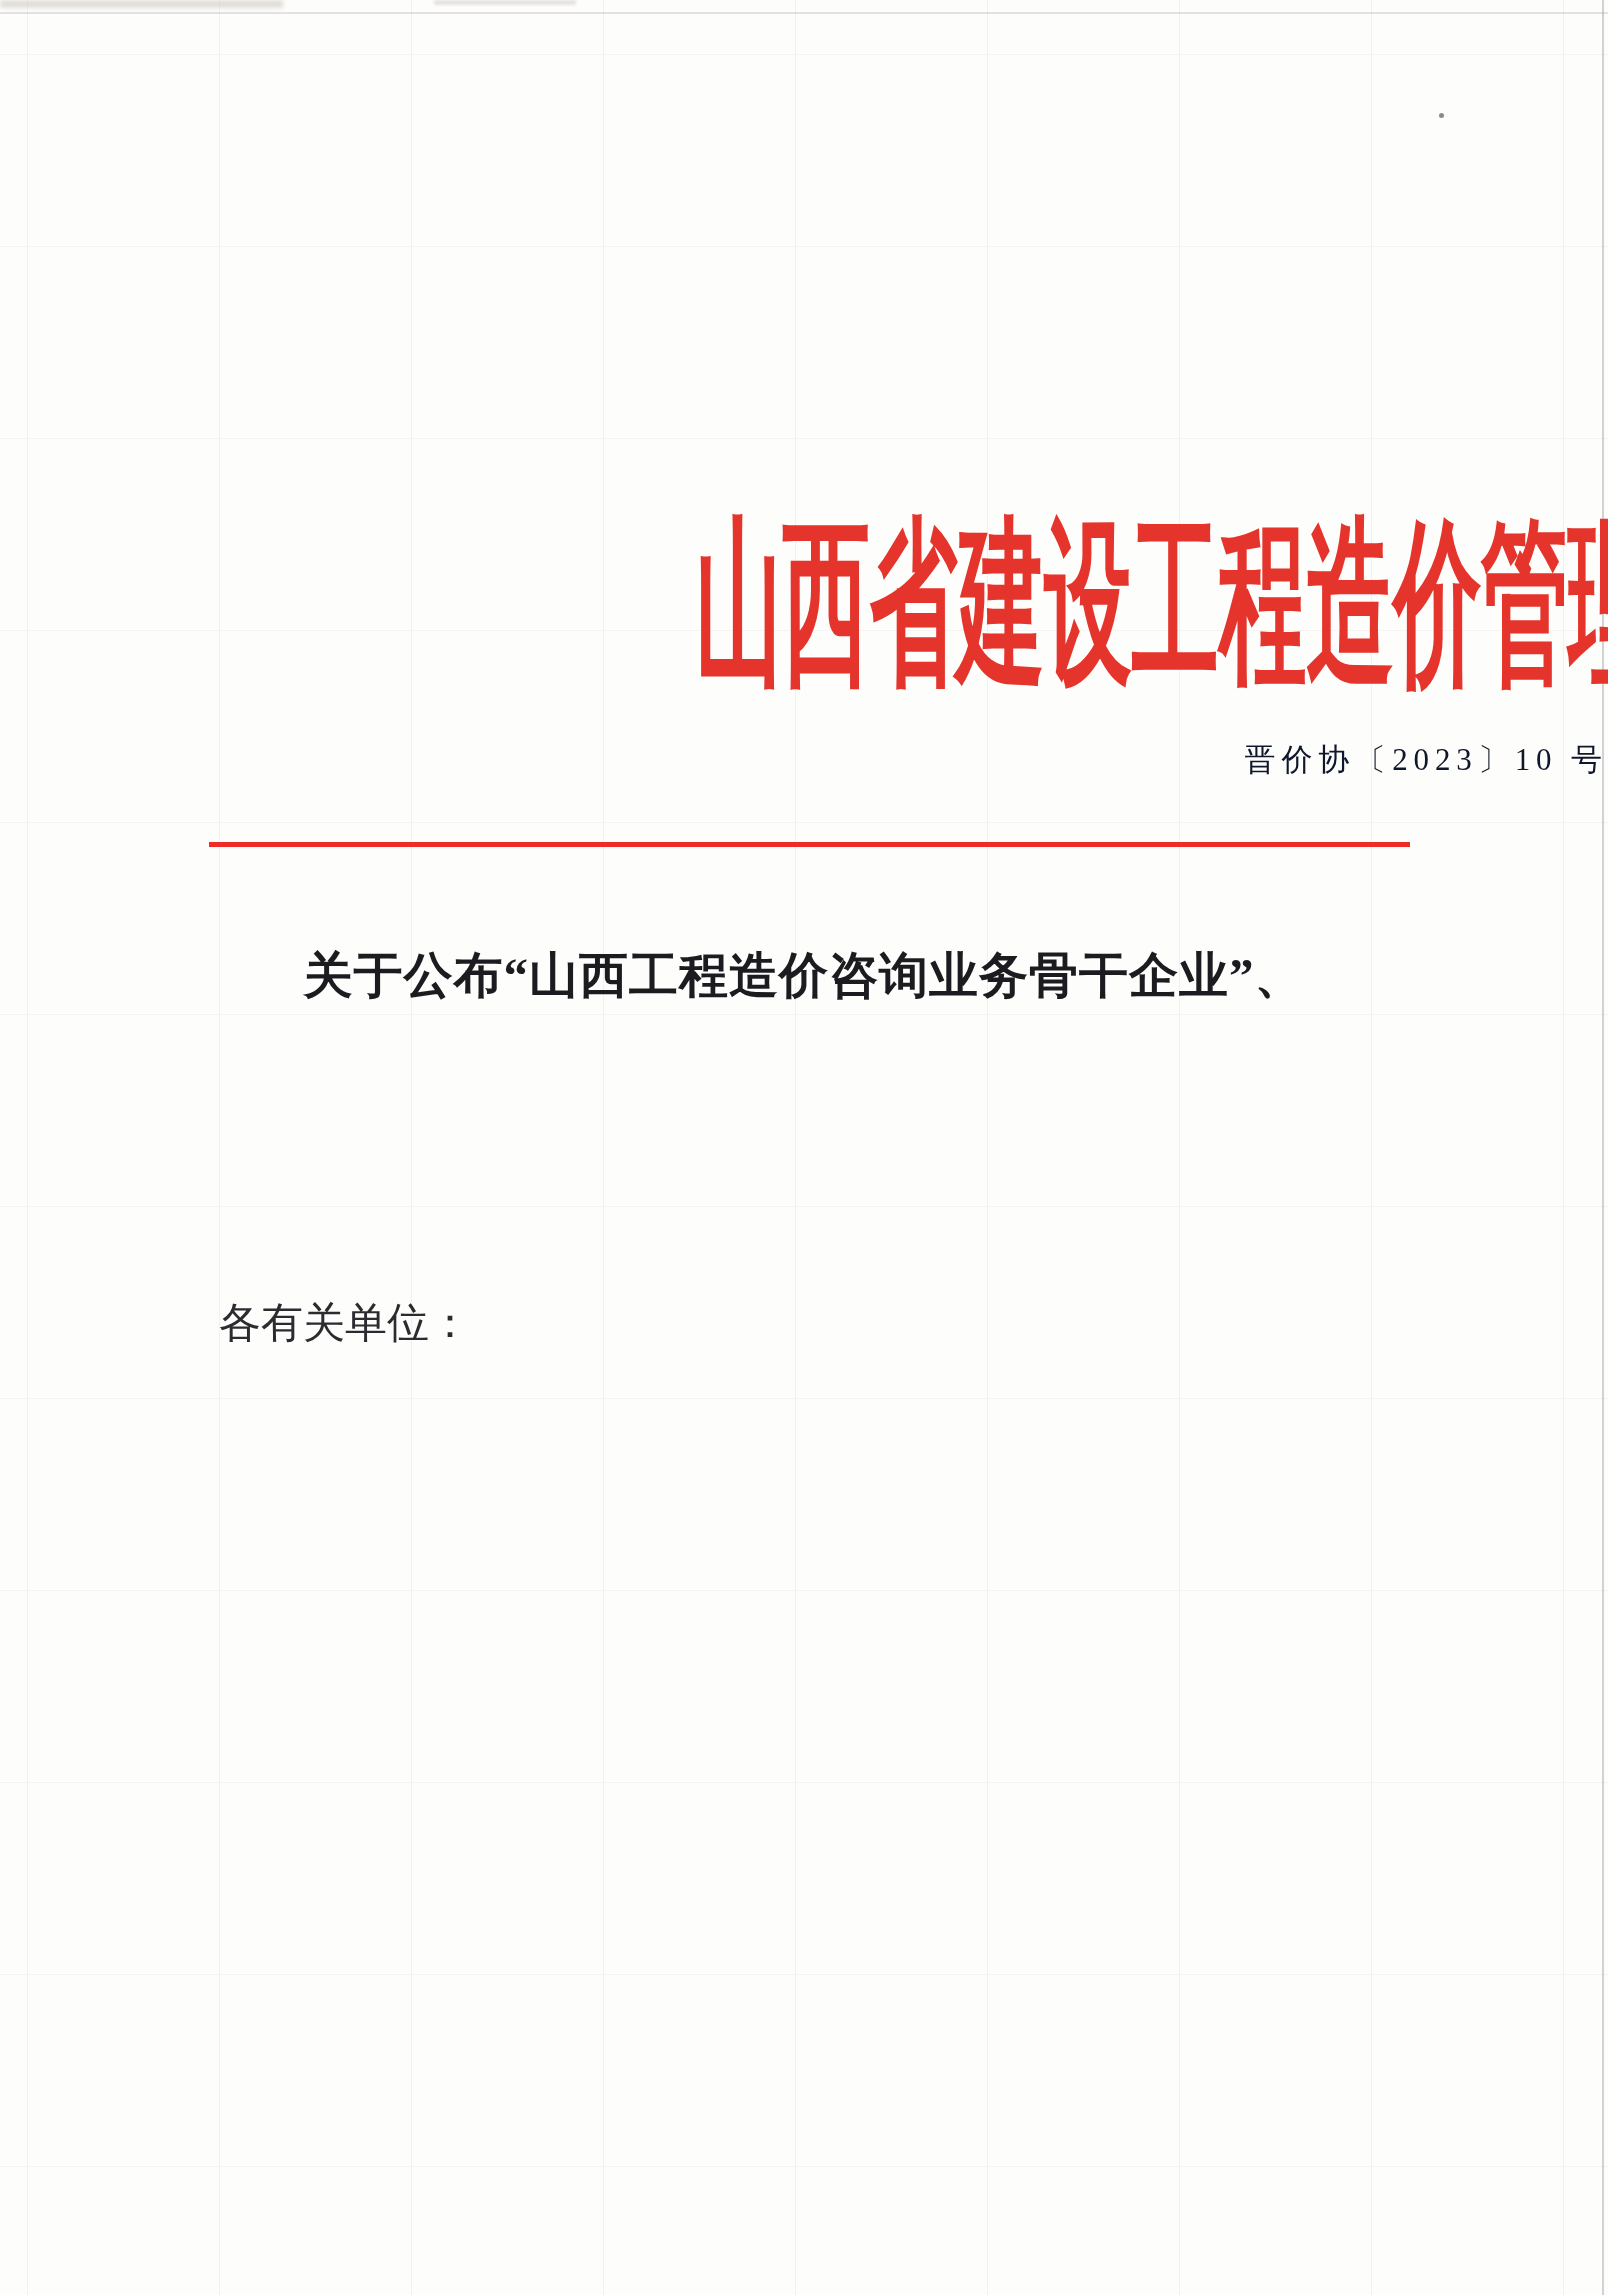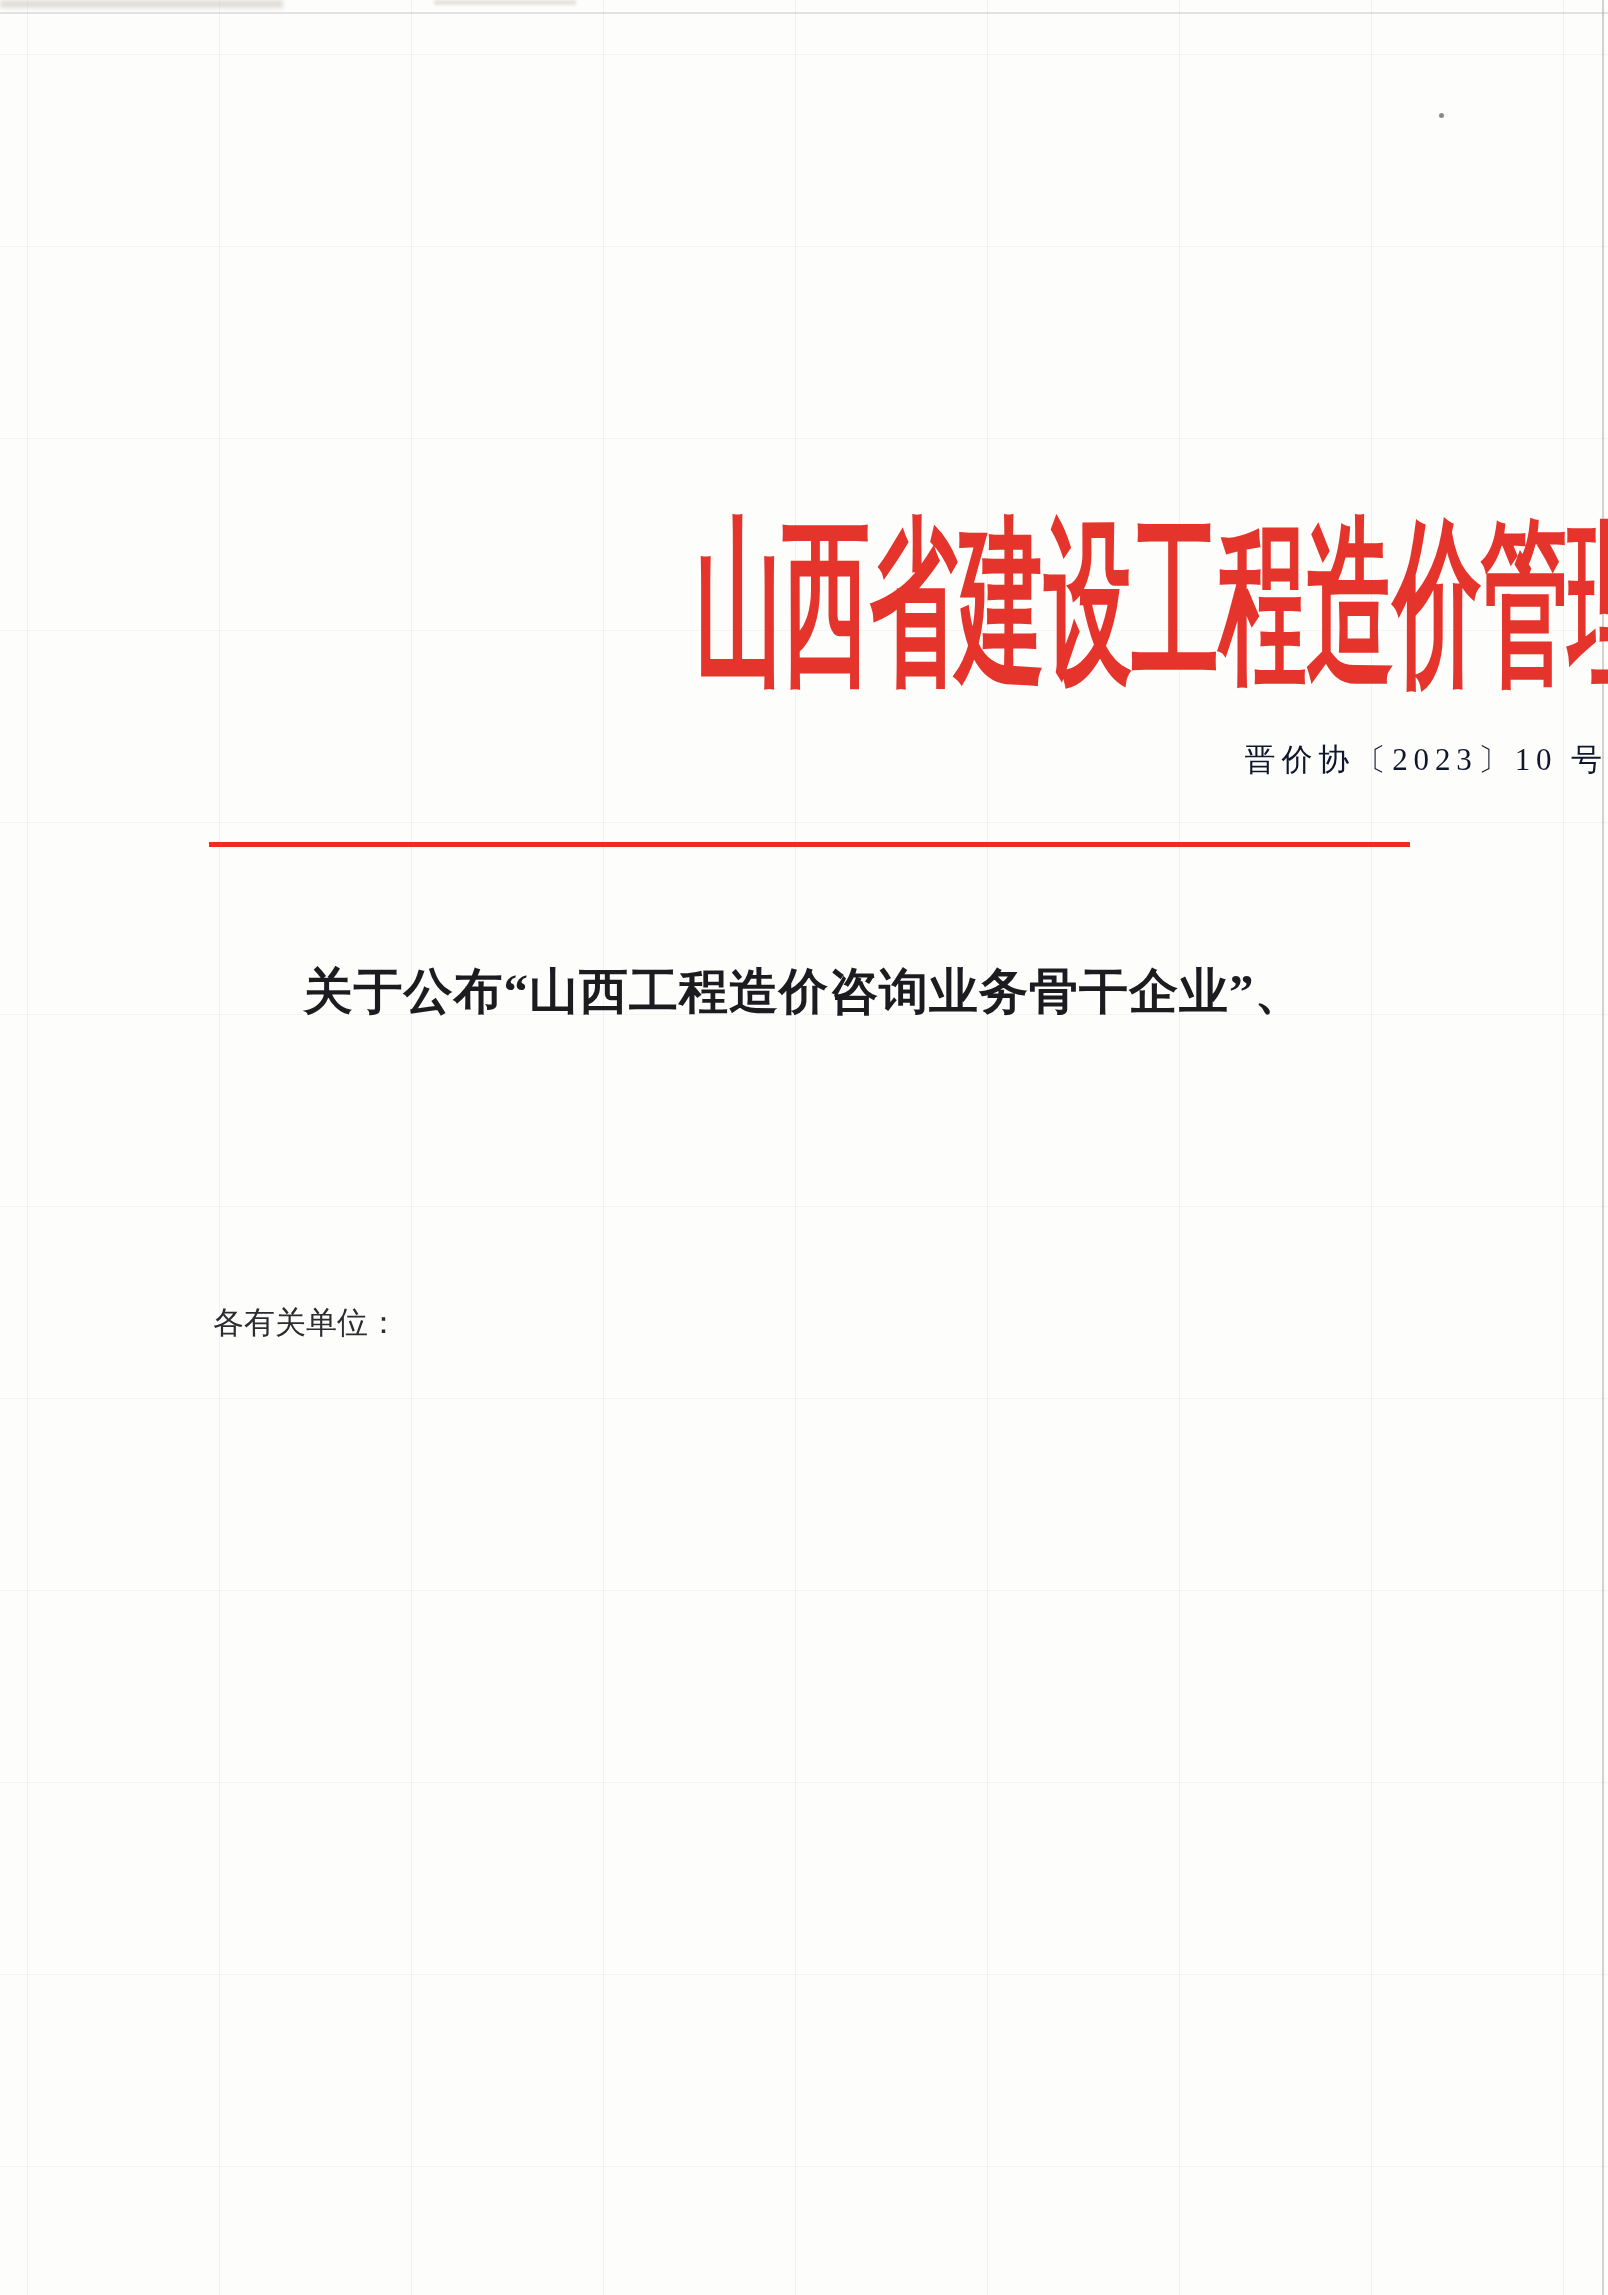"关于公布“山西工程造价咨询业务骨干企业”、" .notice-title { margin: 16px -> 0 }
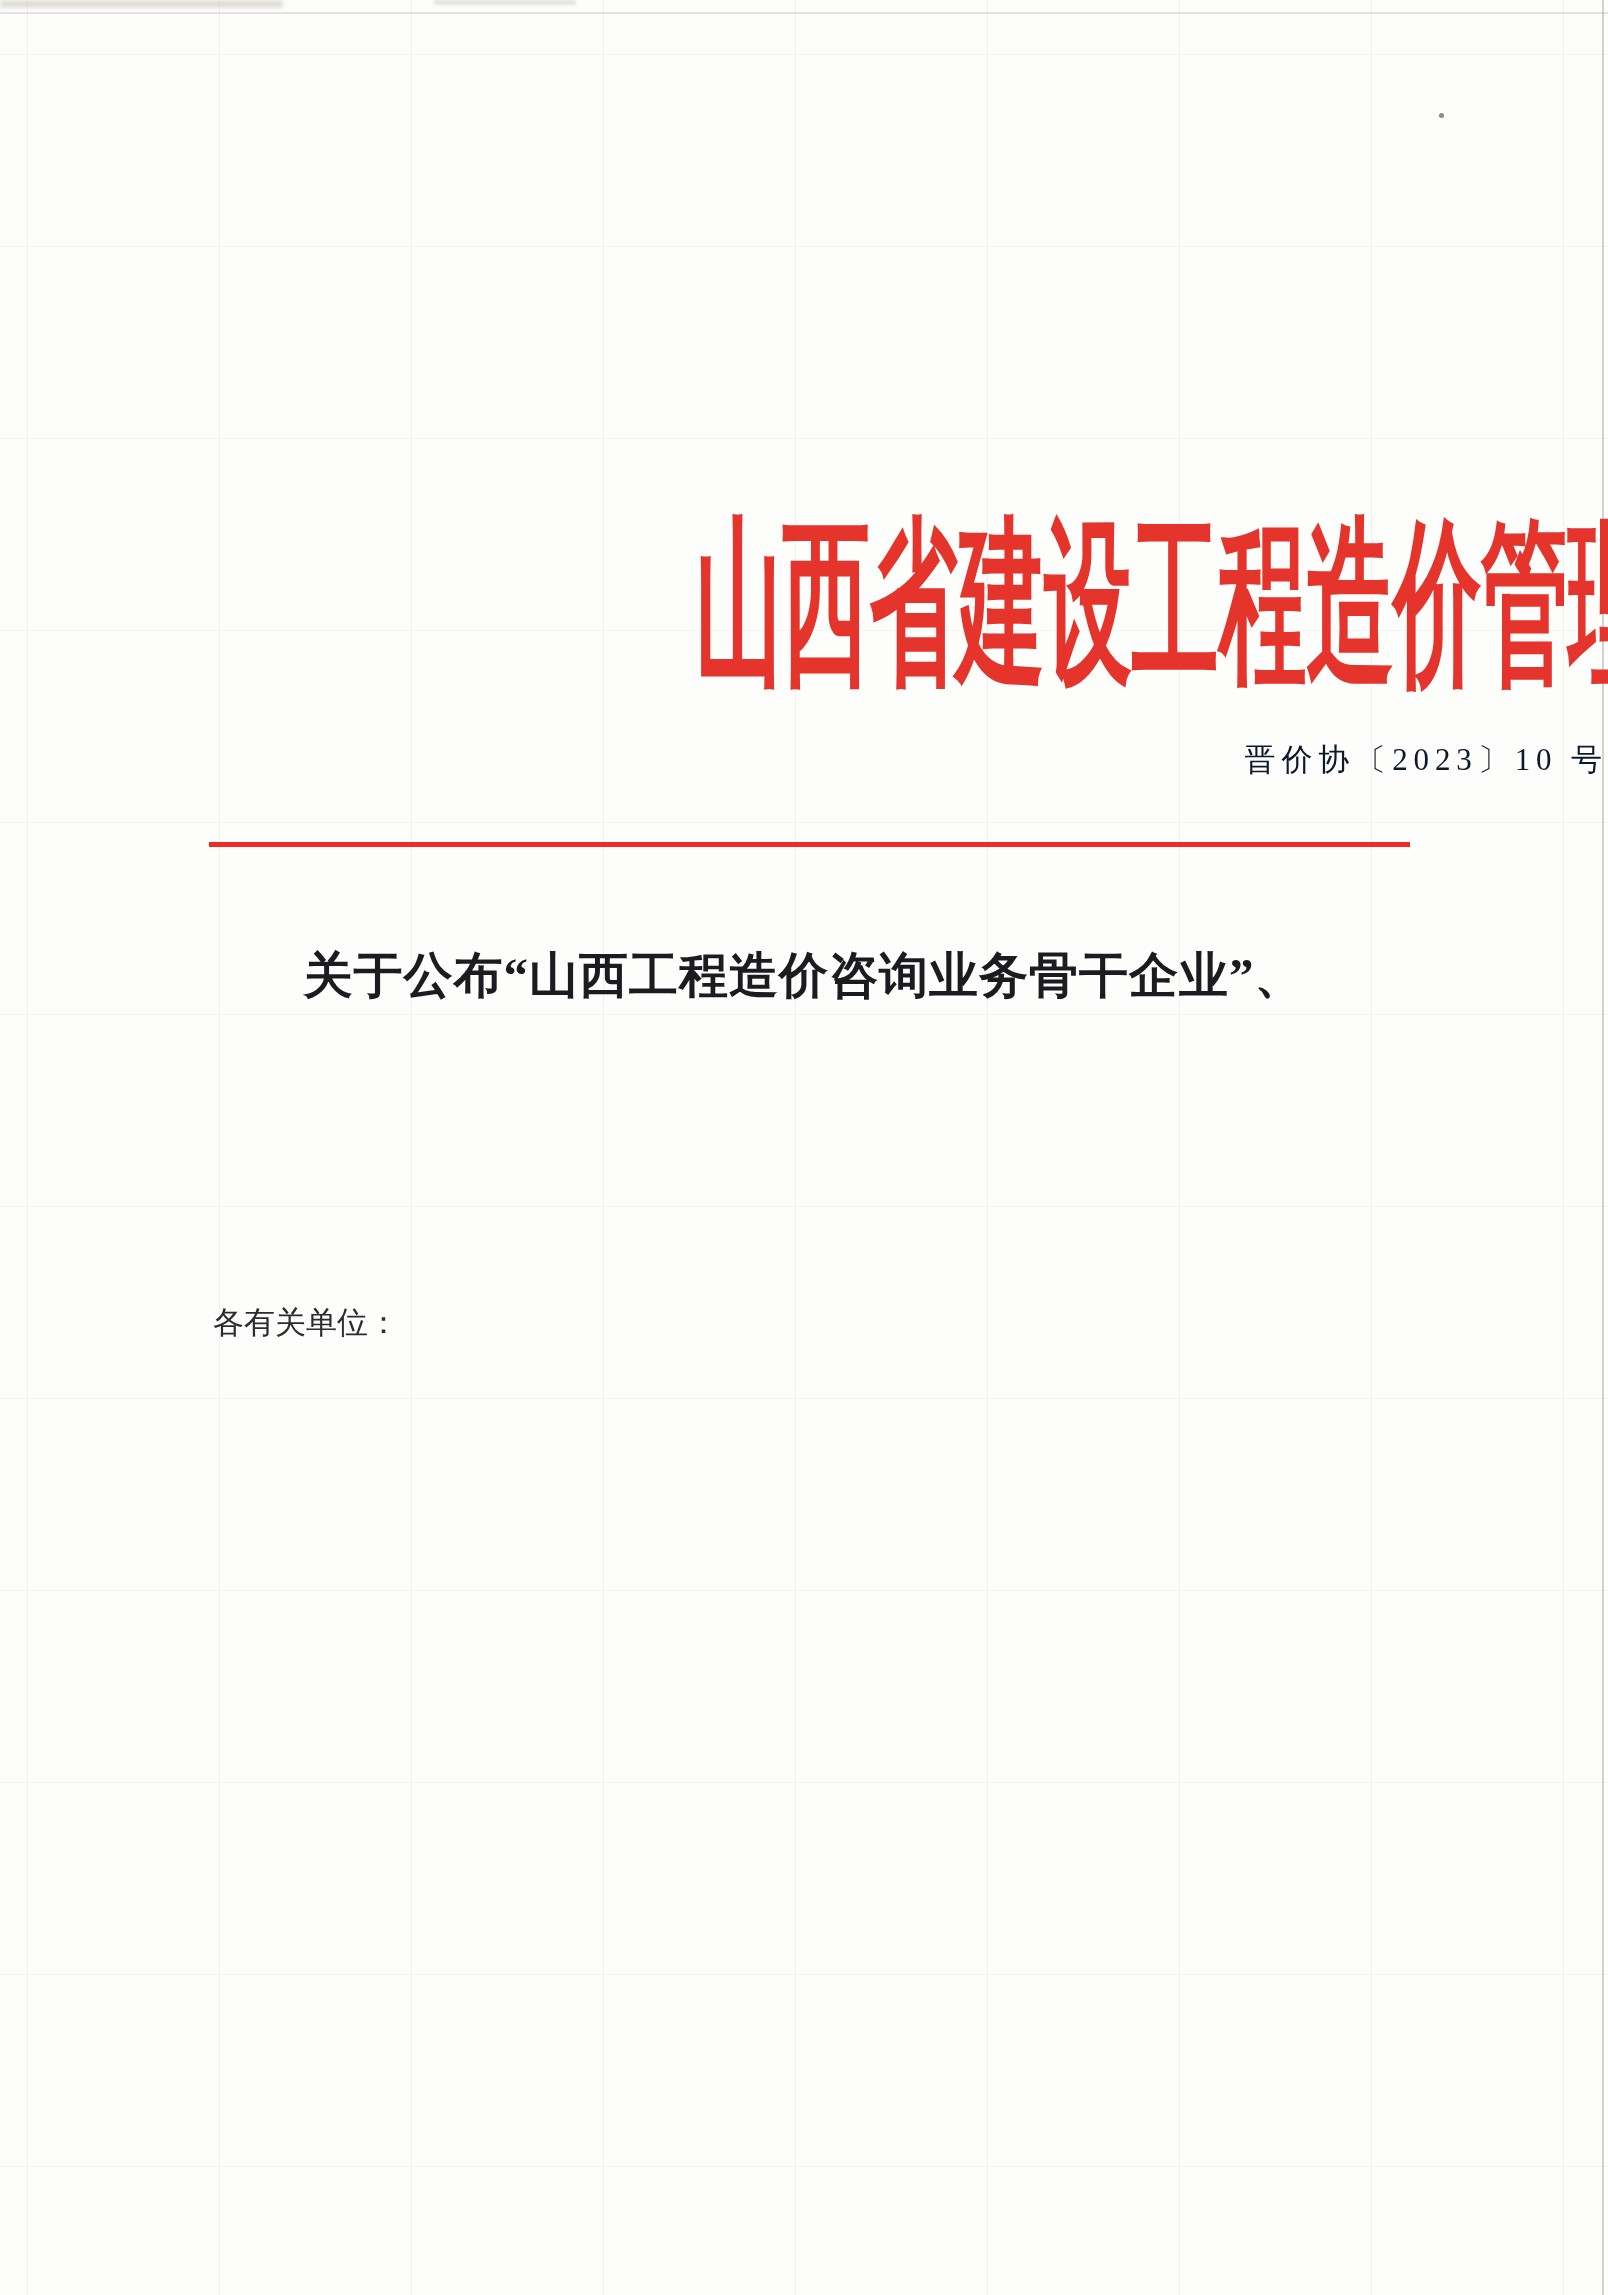"各有关单位：" .body-block { font-size: 31px -> 42px; left: 213px -> 219px }
